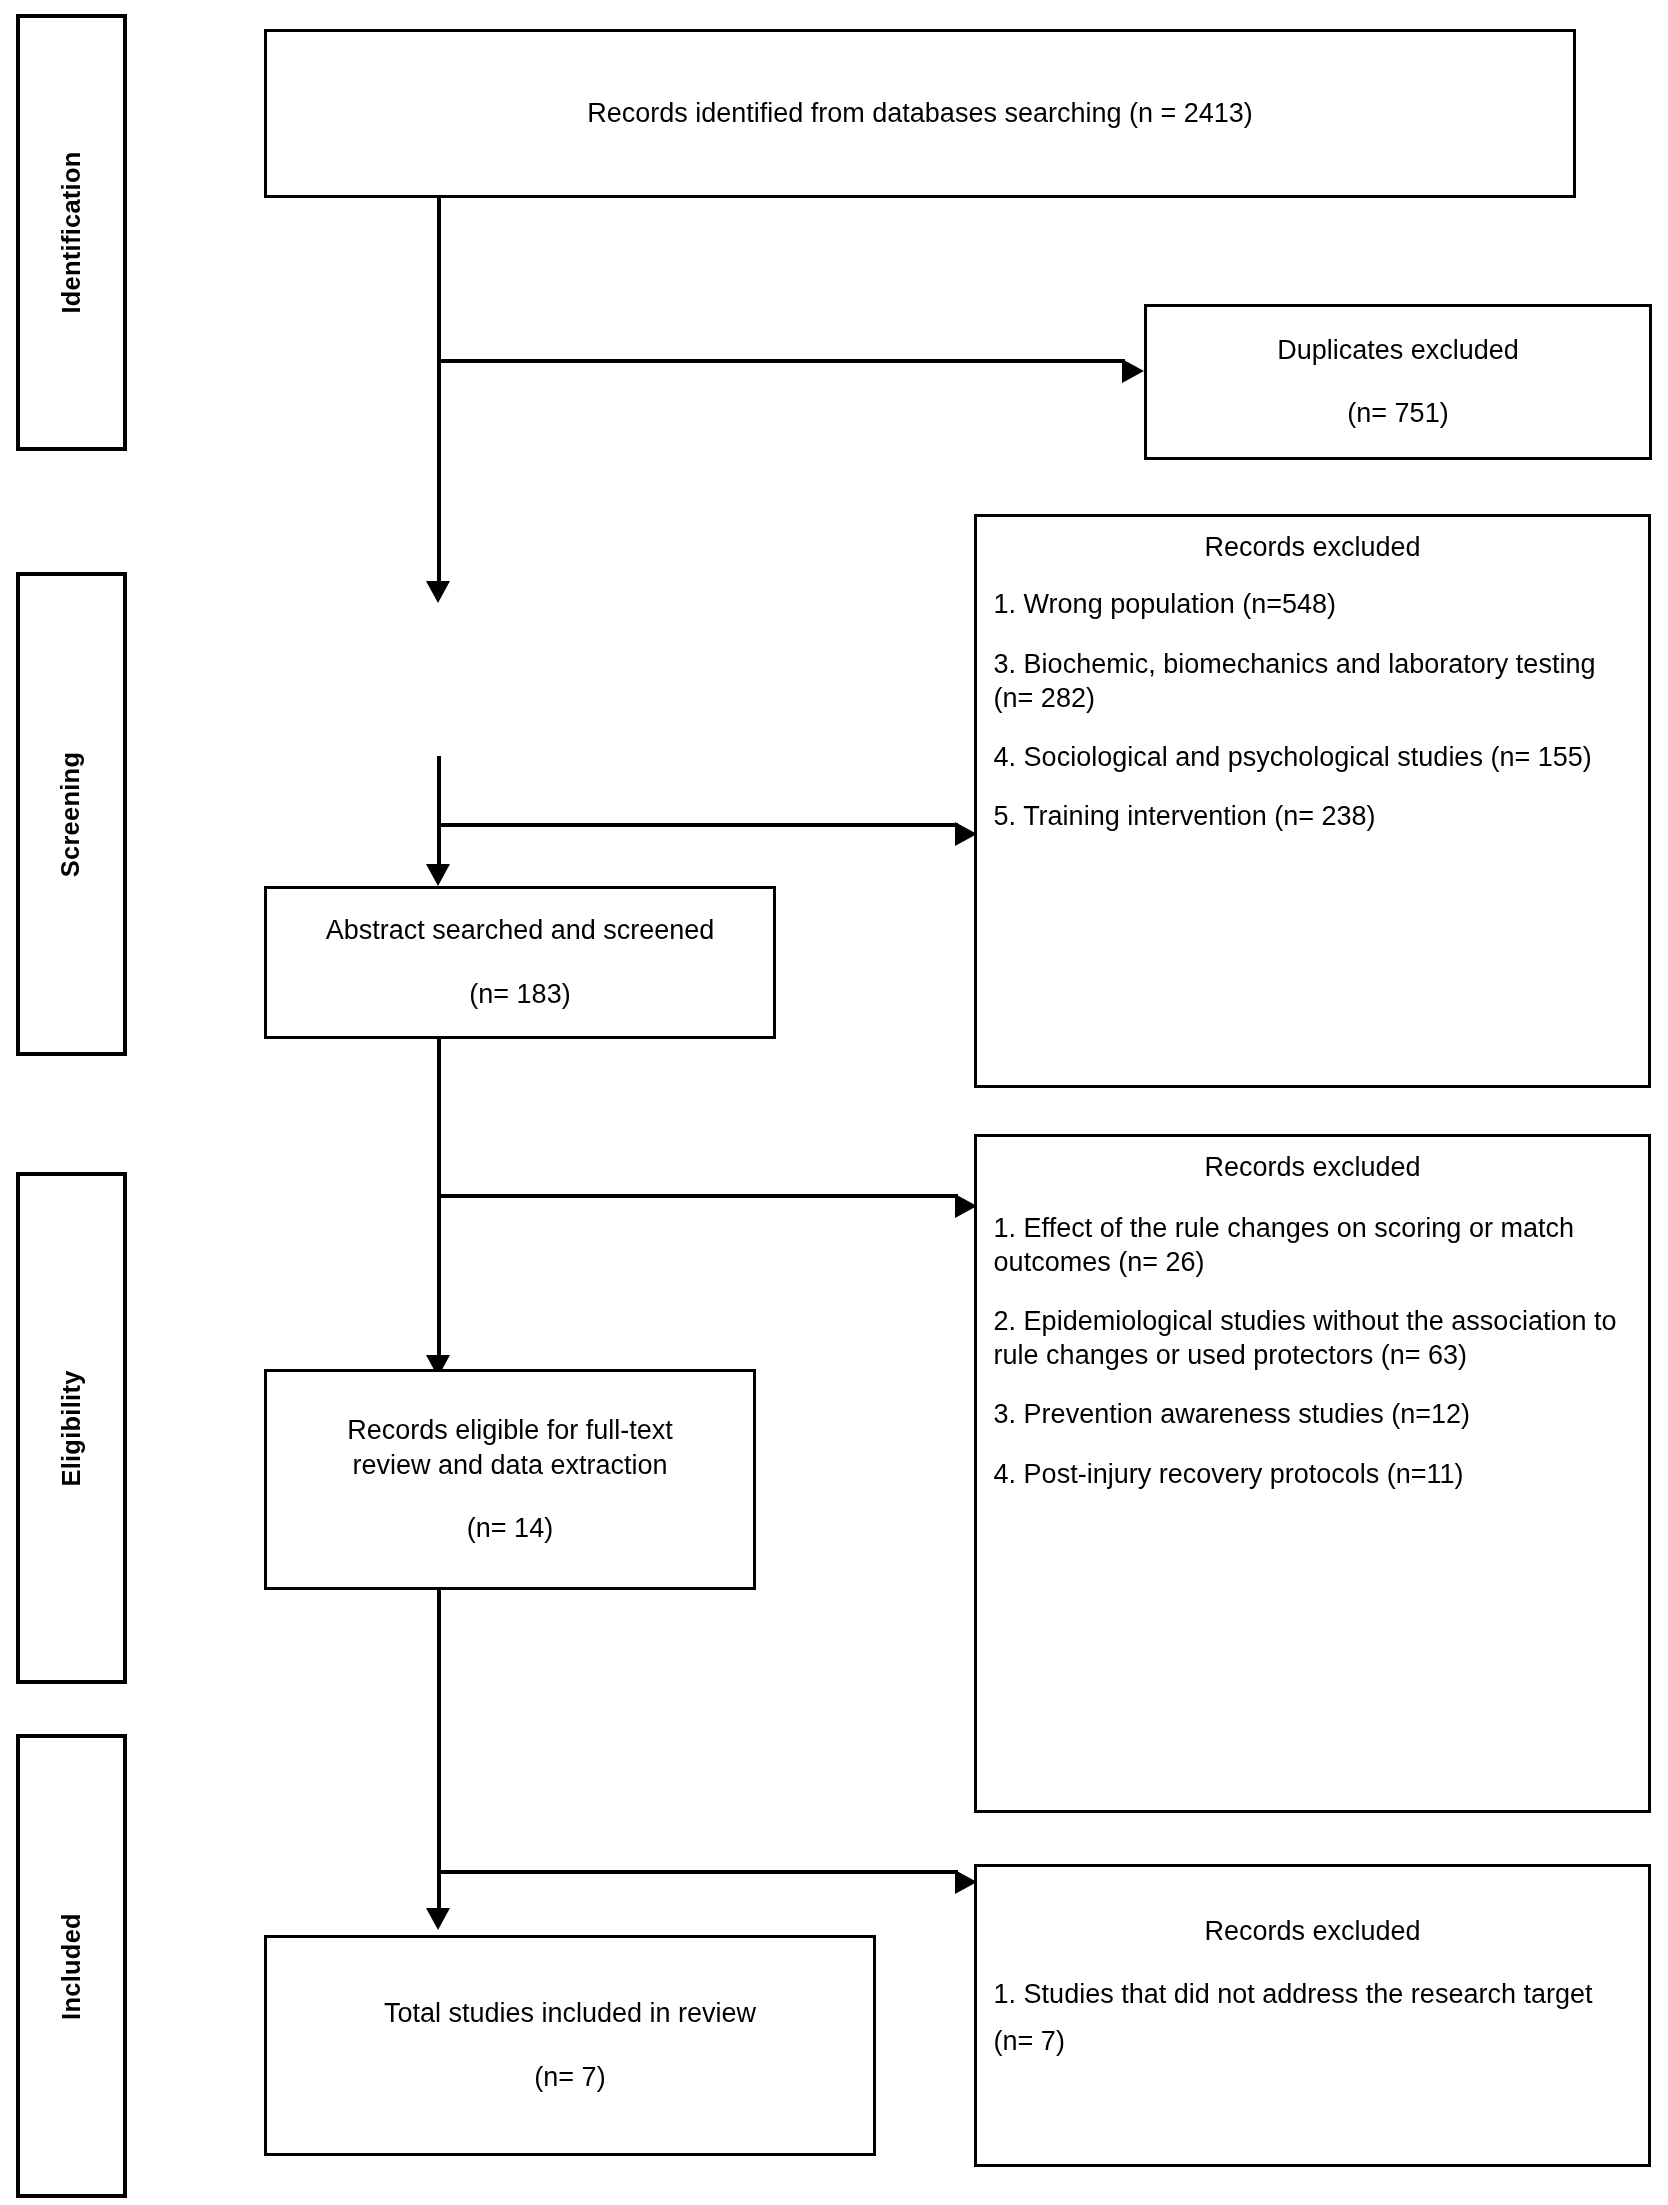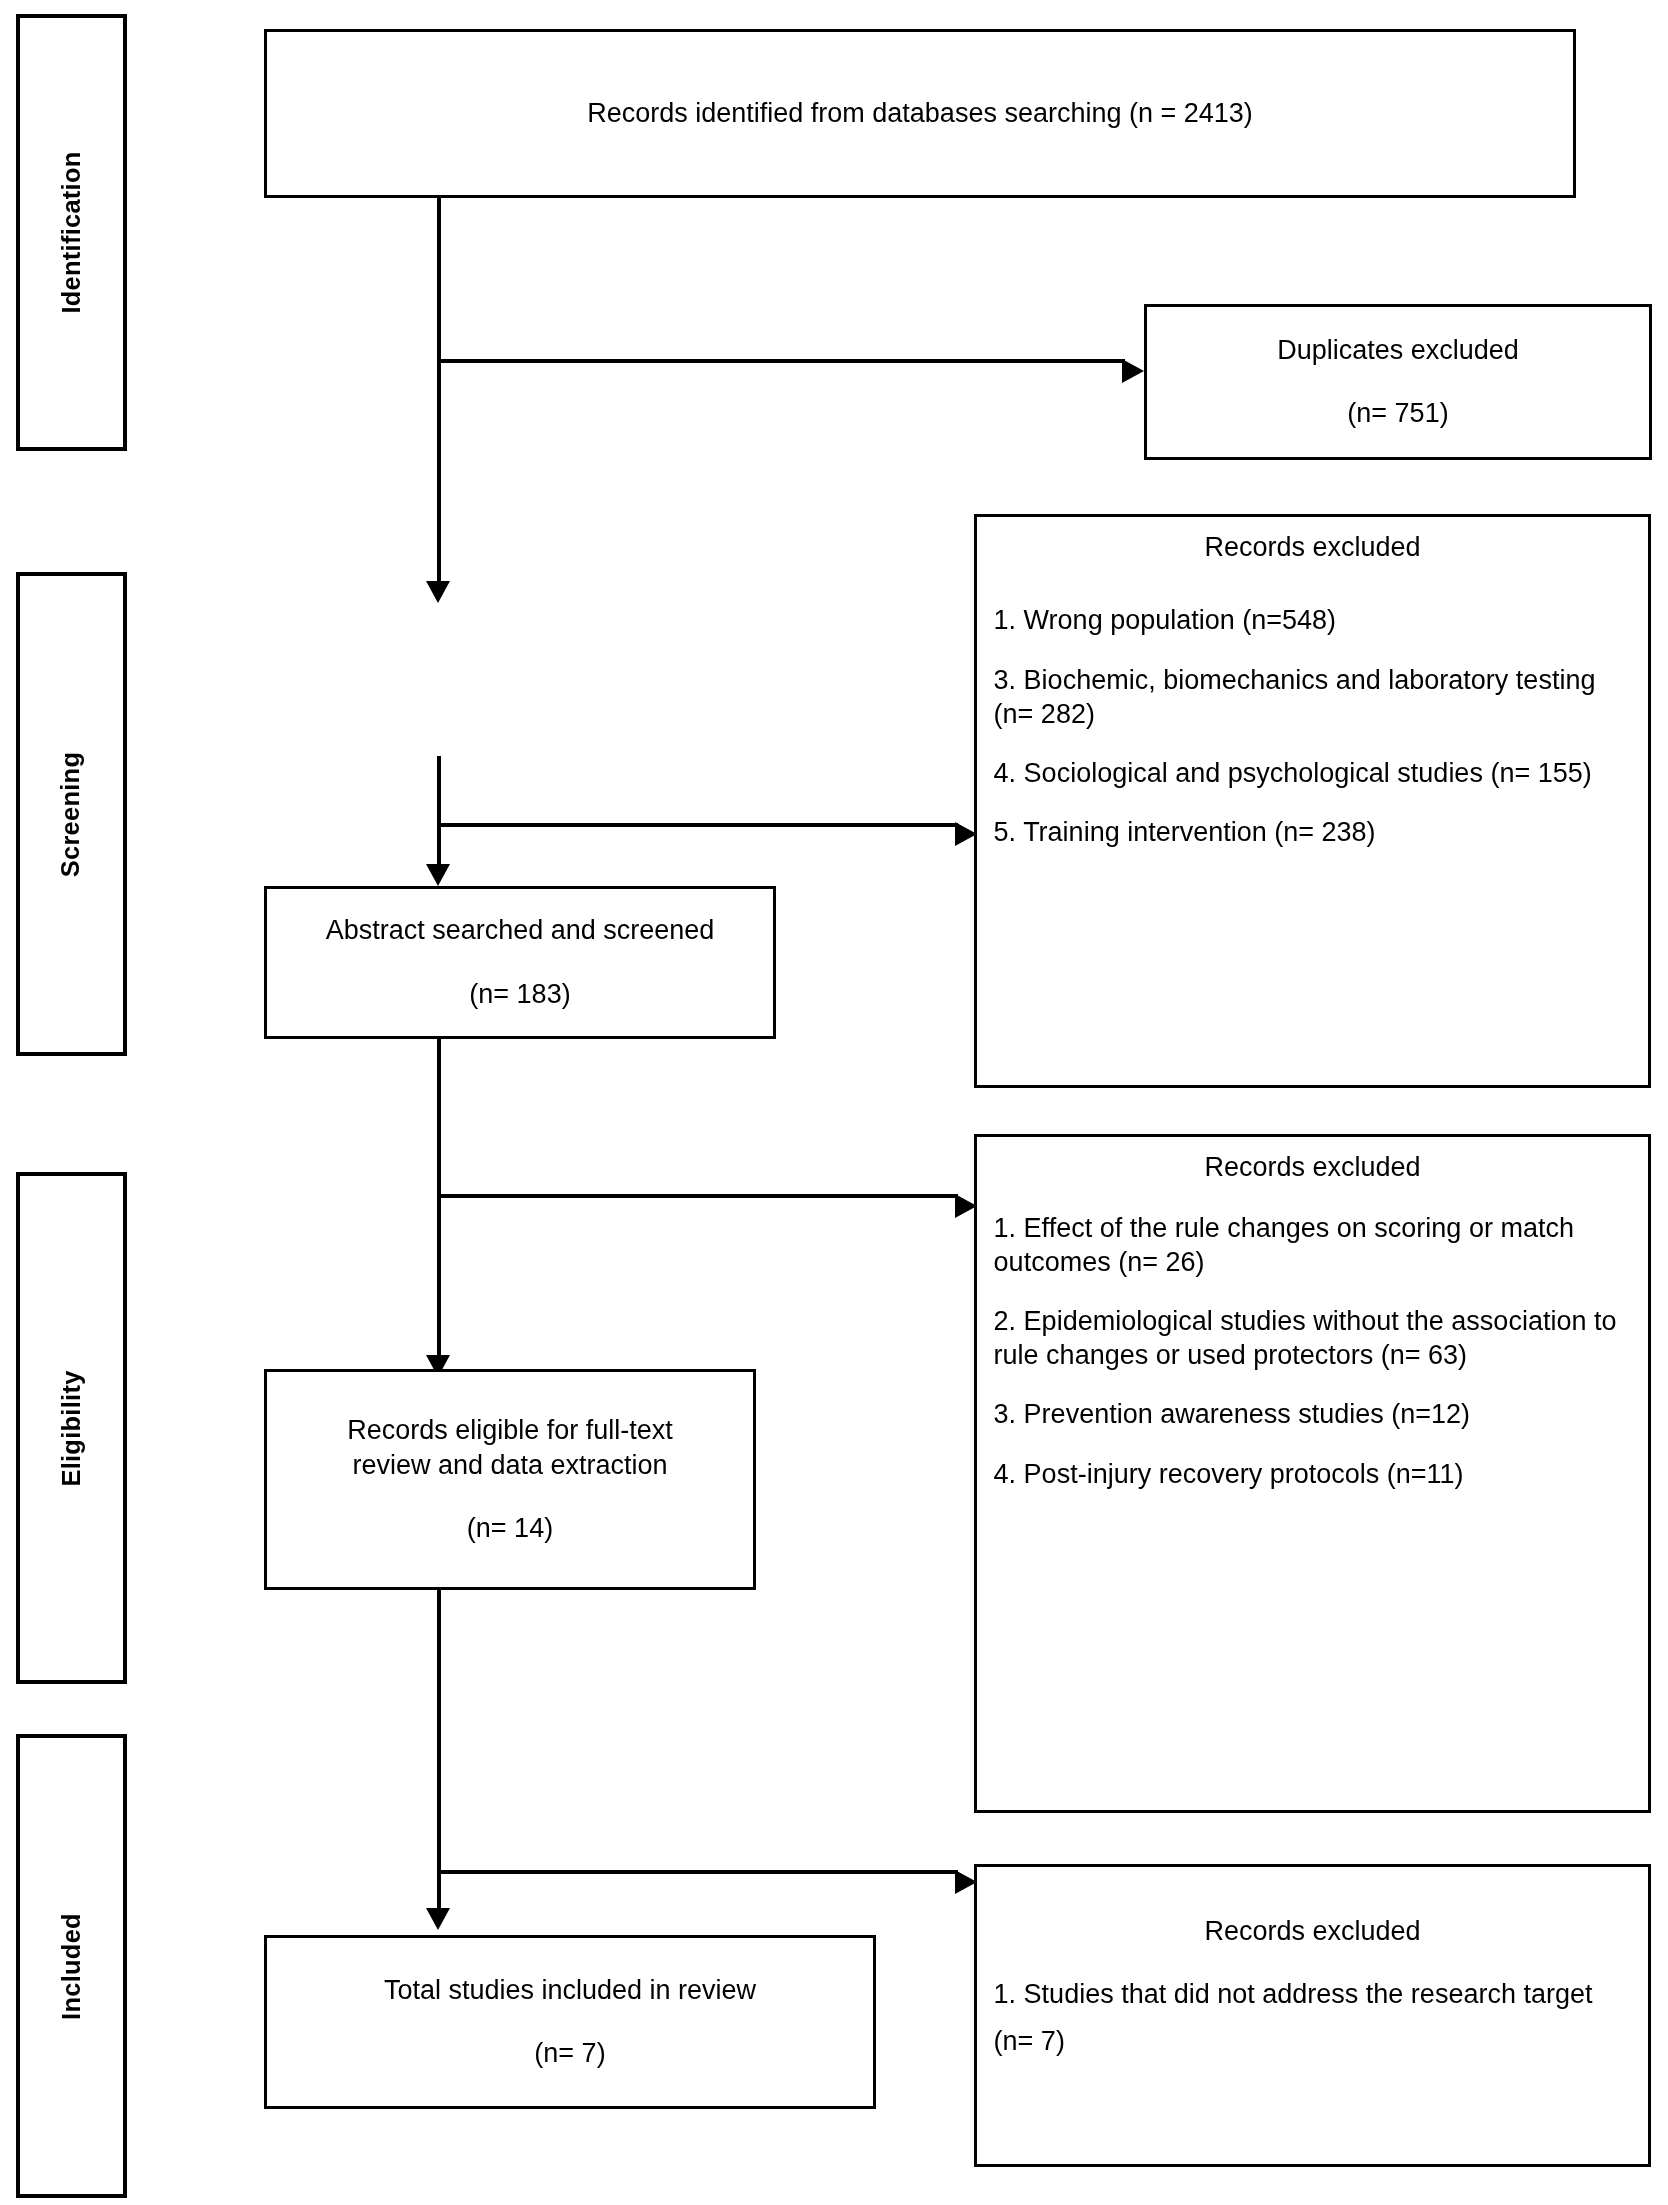"1. Wrong population (n=548)" li { margin-top: 38px -> 22px }
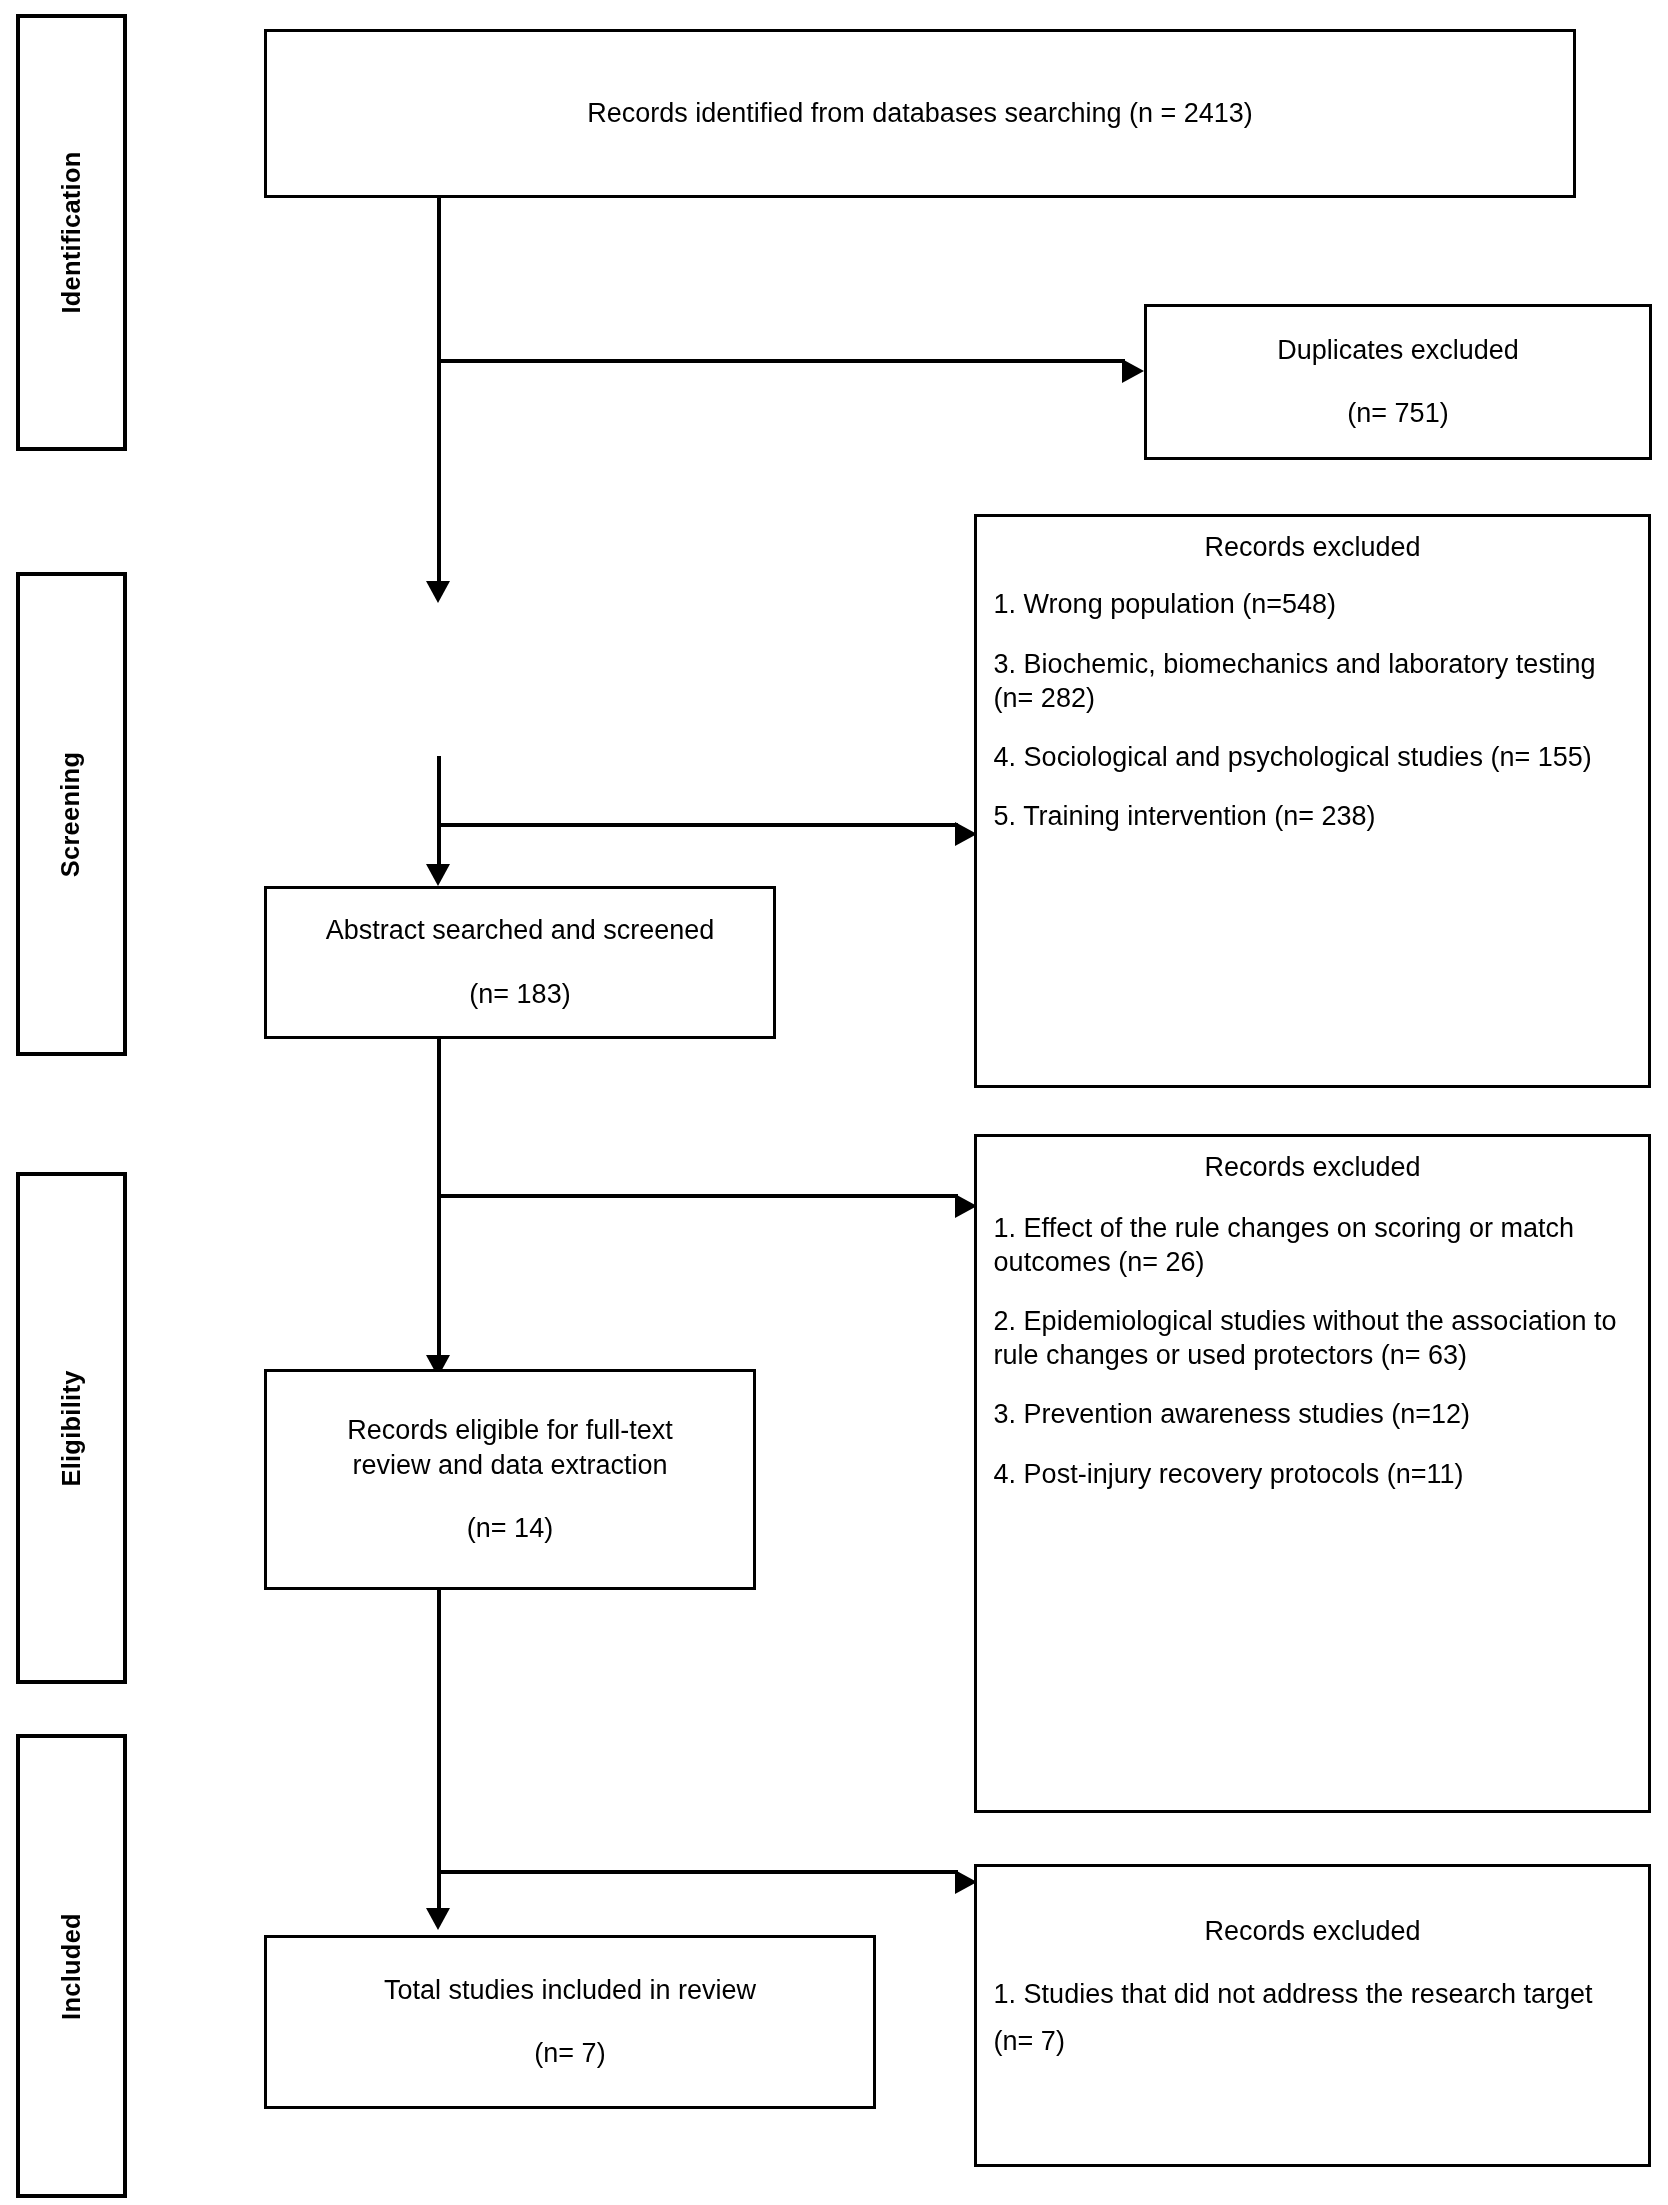"Total studies included in review" div.box { height: 174px -> 221px }
